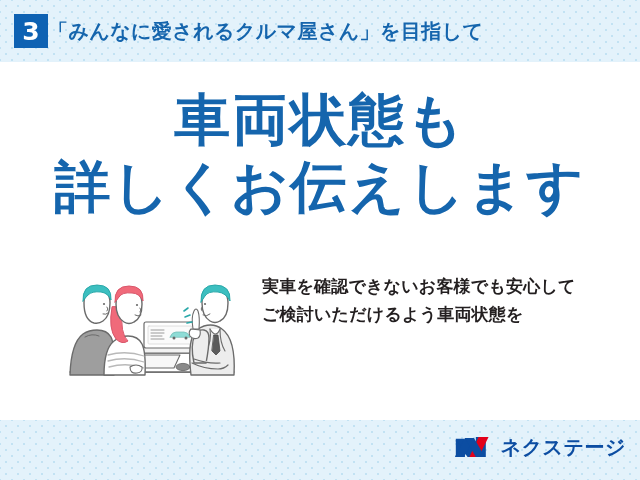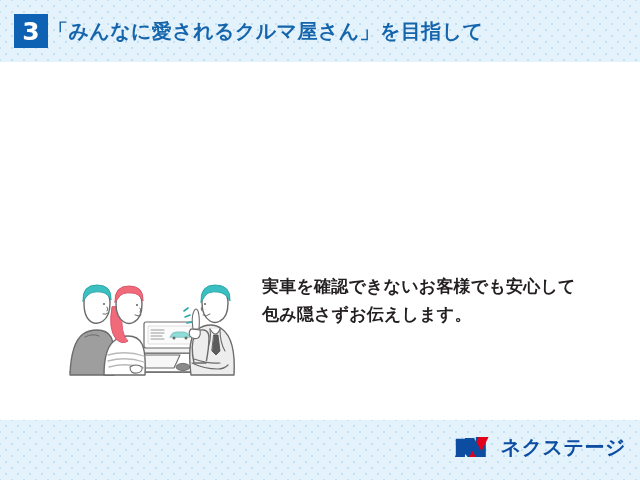"車両状態も" div { html: none -> <div> <div>車両状態も</div> <div>詳しくお伝えします</div> </div> }
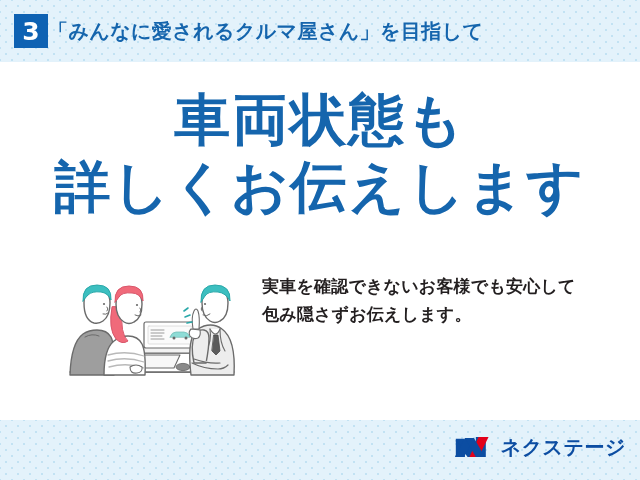"ご検討いただけるよう車両状態を" div { html: none -> <div>ご検討いただけるよう車両状態を</div> }
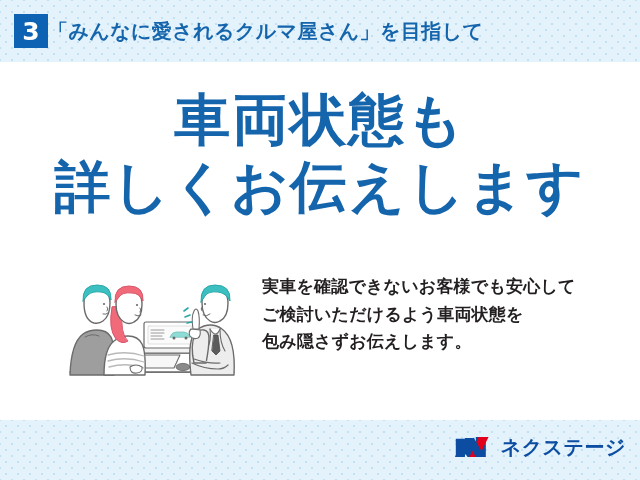"包み隠さずお伝えします。" div { html: <div>包み隠さずお伝えします。</div> -> none }
